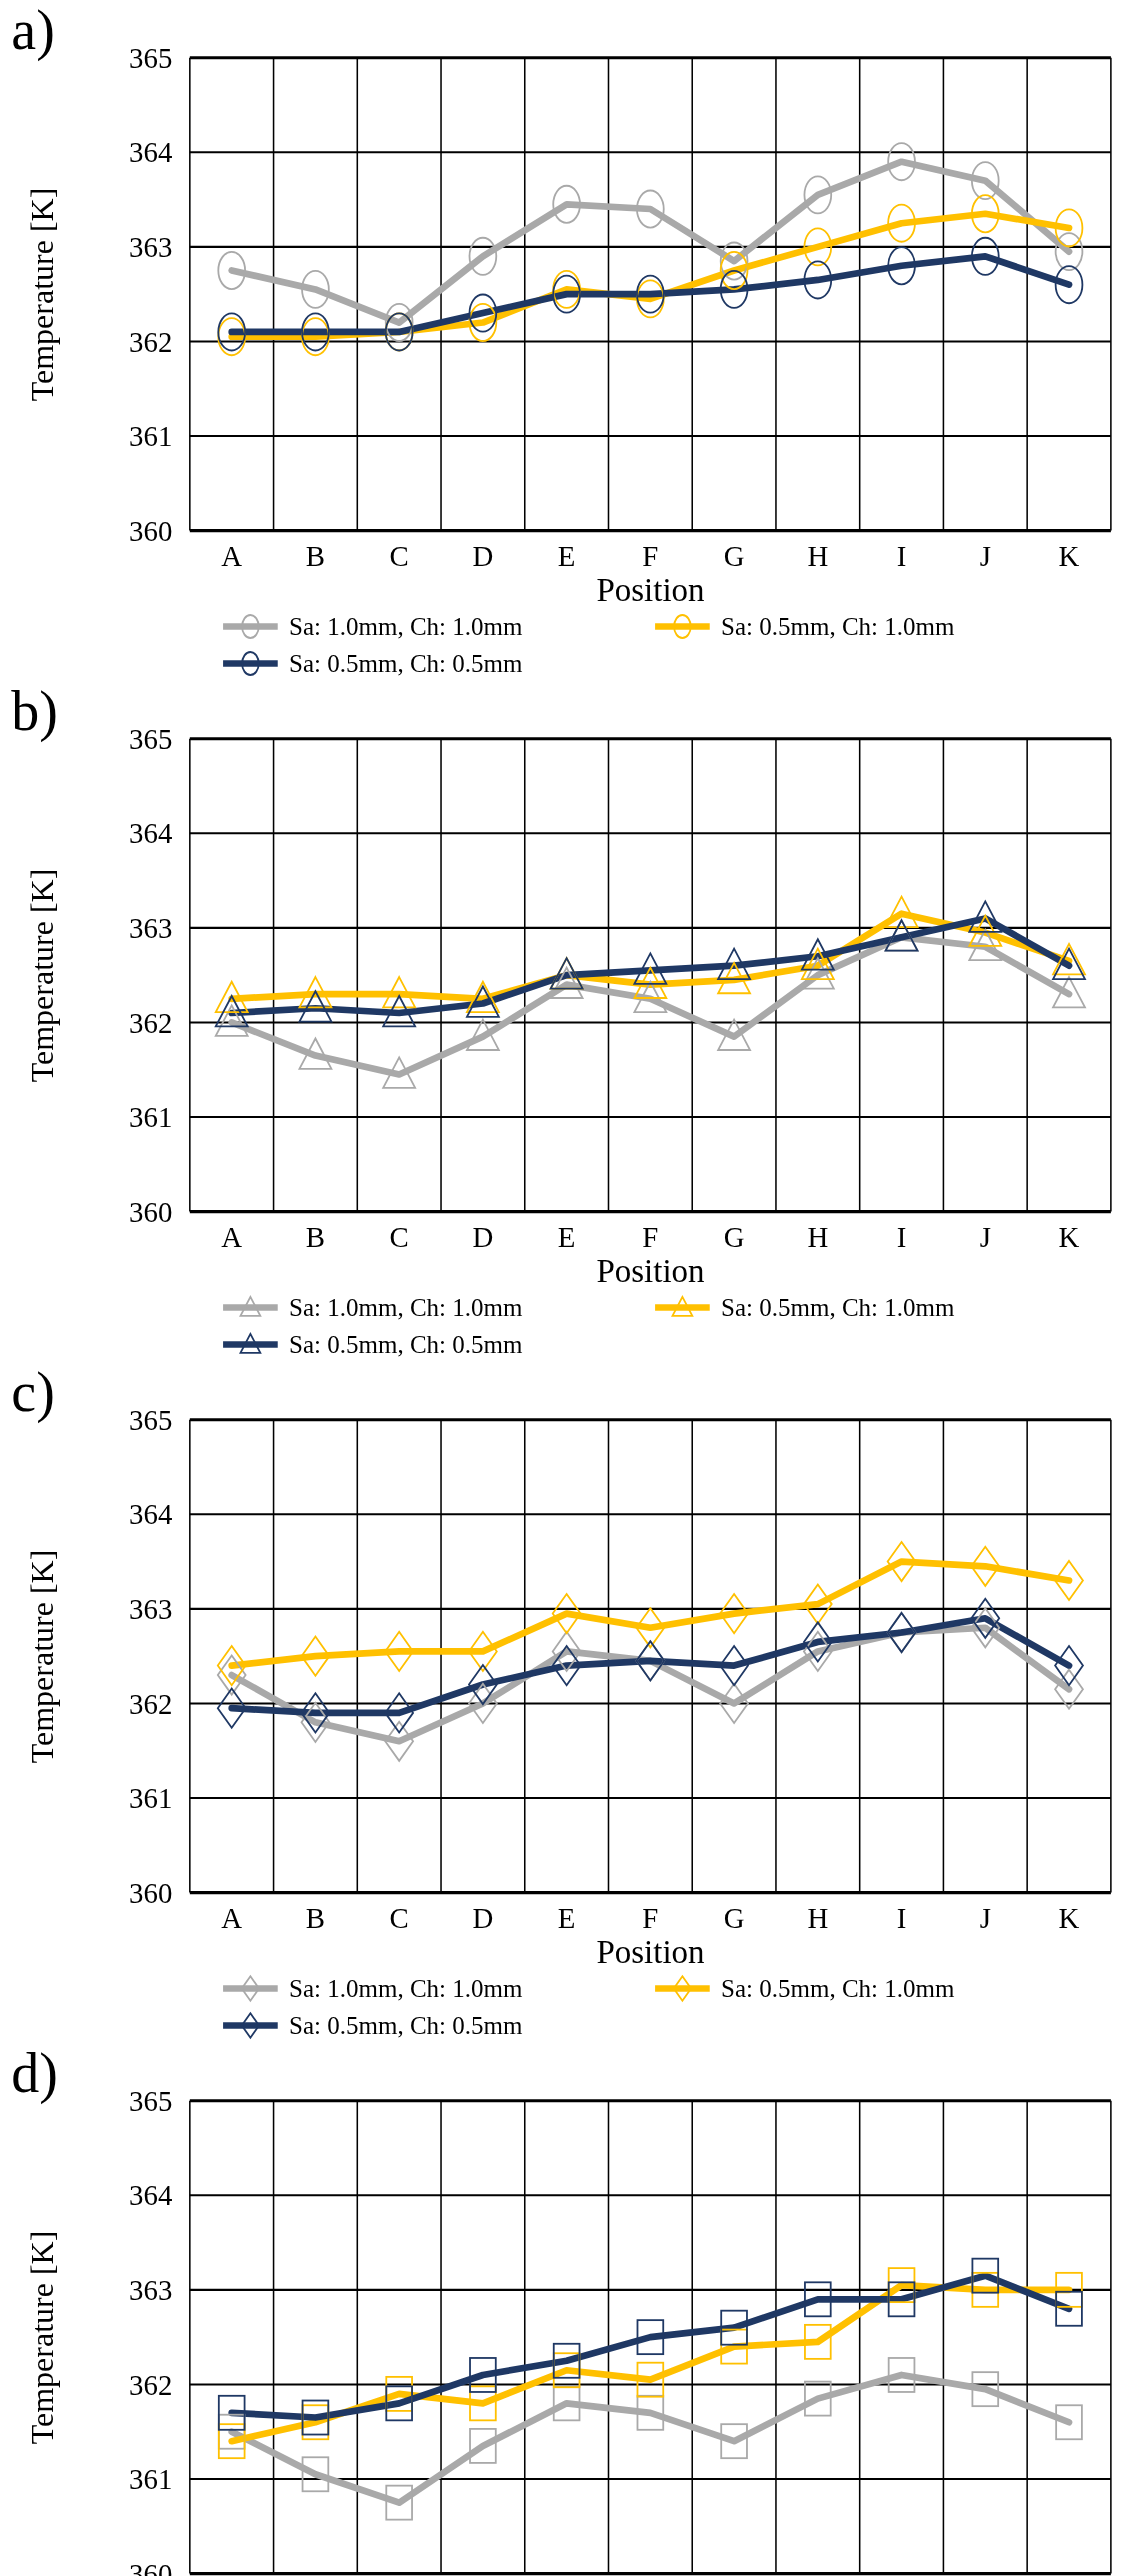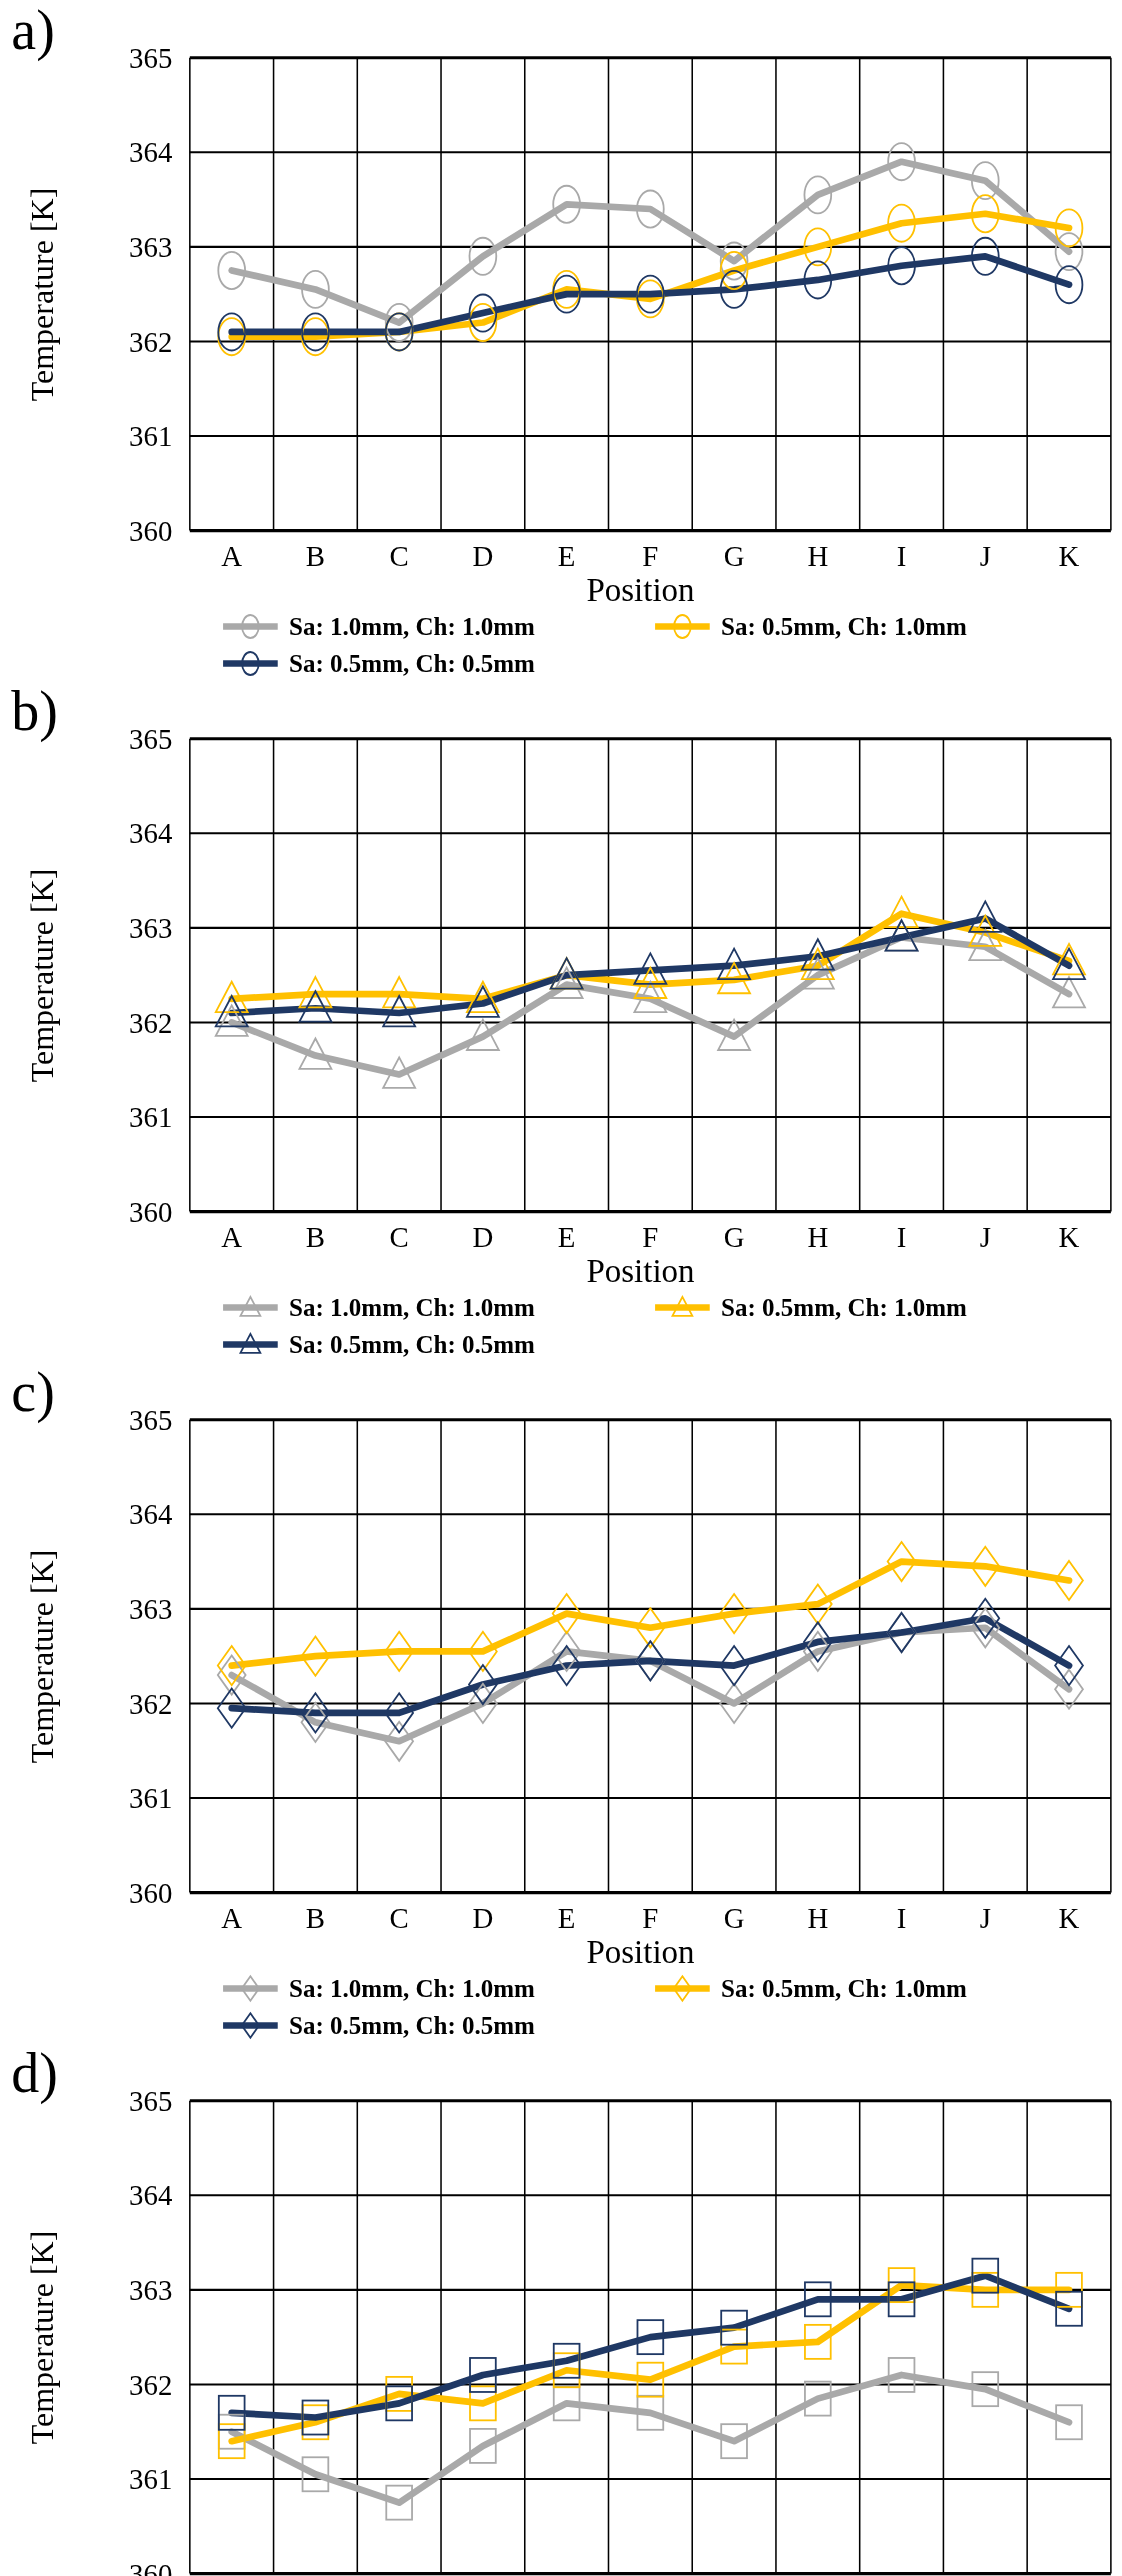"Position" .x-title { left: 180px -> 190px }
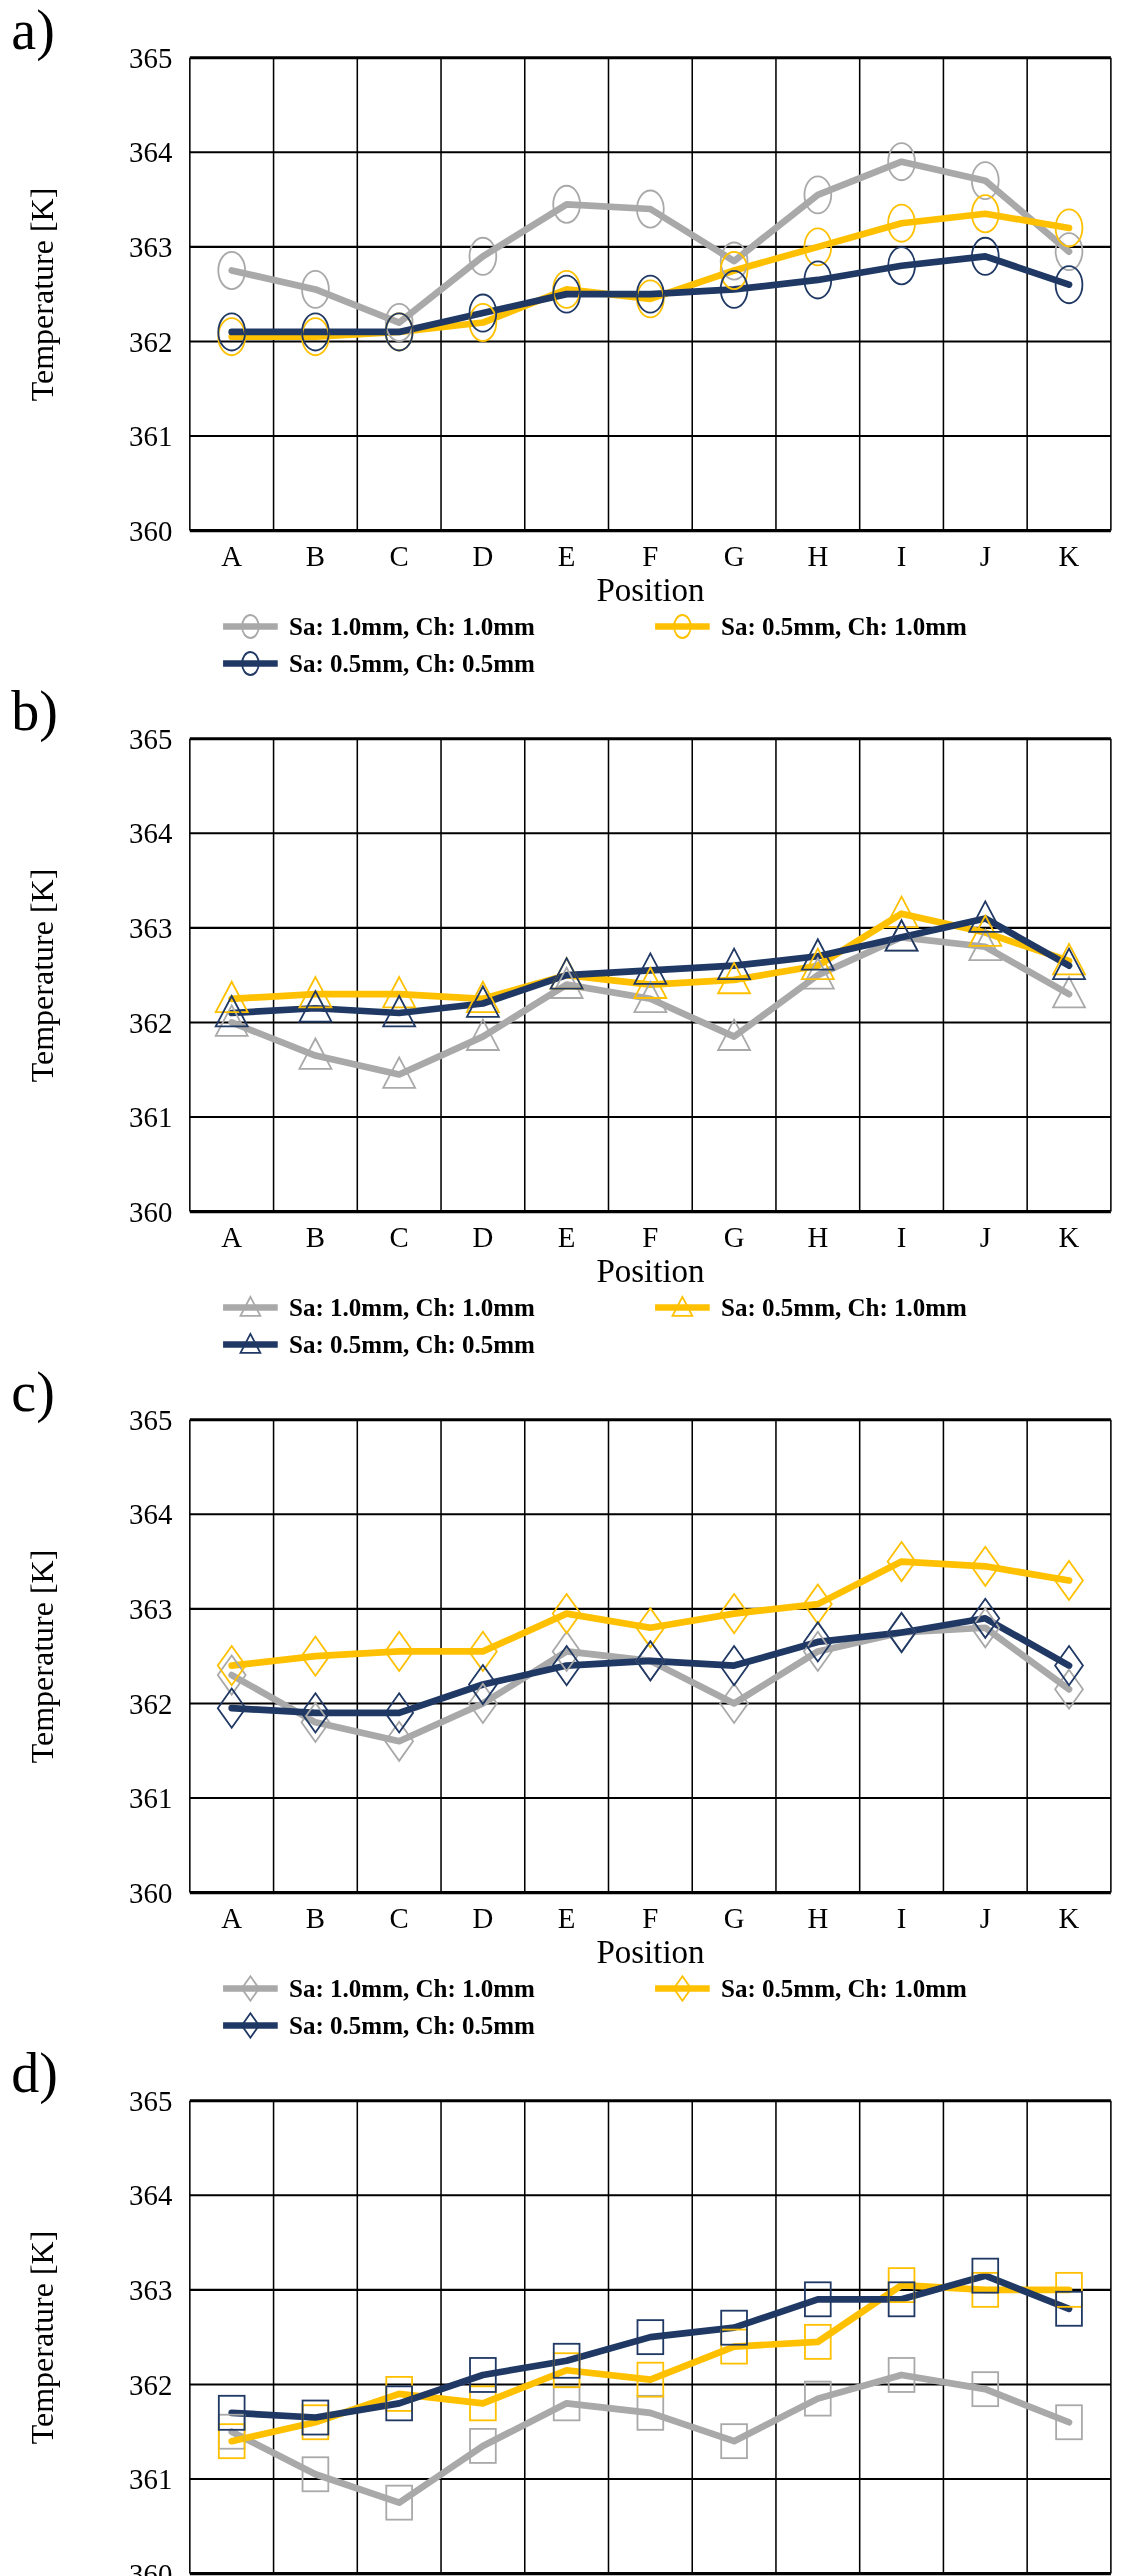"Sa: 1.0mm, Ch: 1.0mm" .legend-item .legend-label { font-weight: bold -> none }
